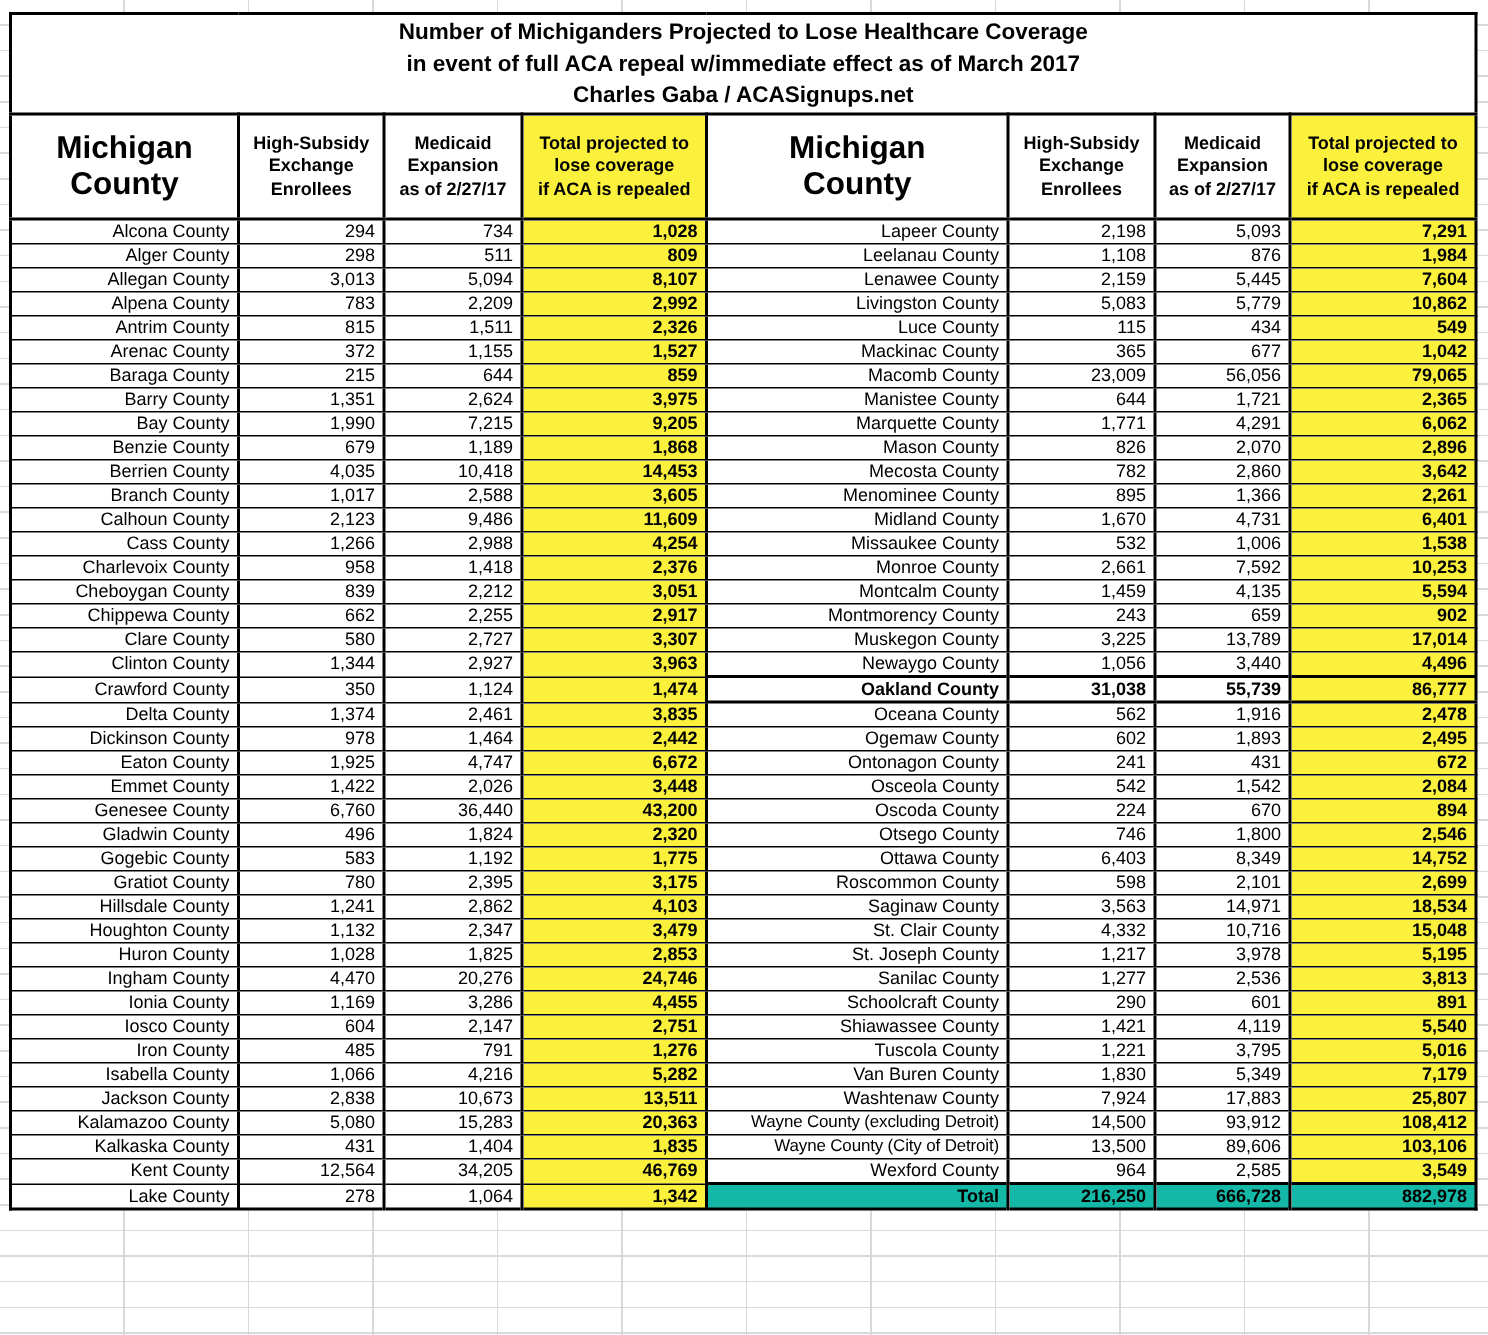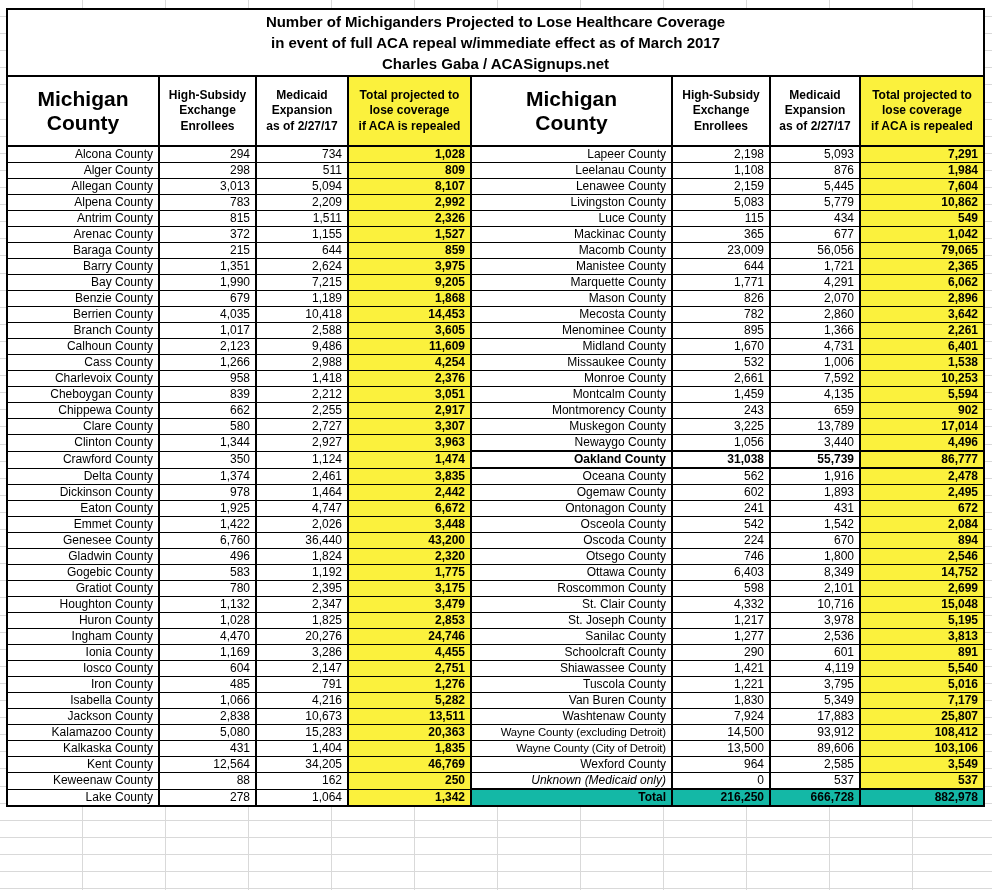"Hillsdale County" tr { html: none -> <tr> <td>Hillsdale County</td> <td>1,241</td> <td>2,862</td> <td>4,103</td> <td>Saginaw County</td> <td>3,563</td> <td>14,971</td> <td>18,534</td> </tr> }
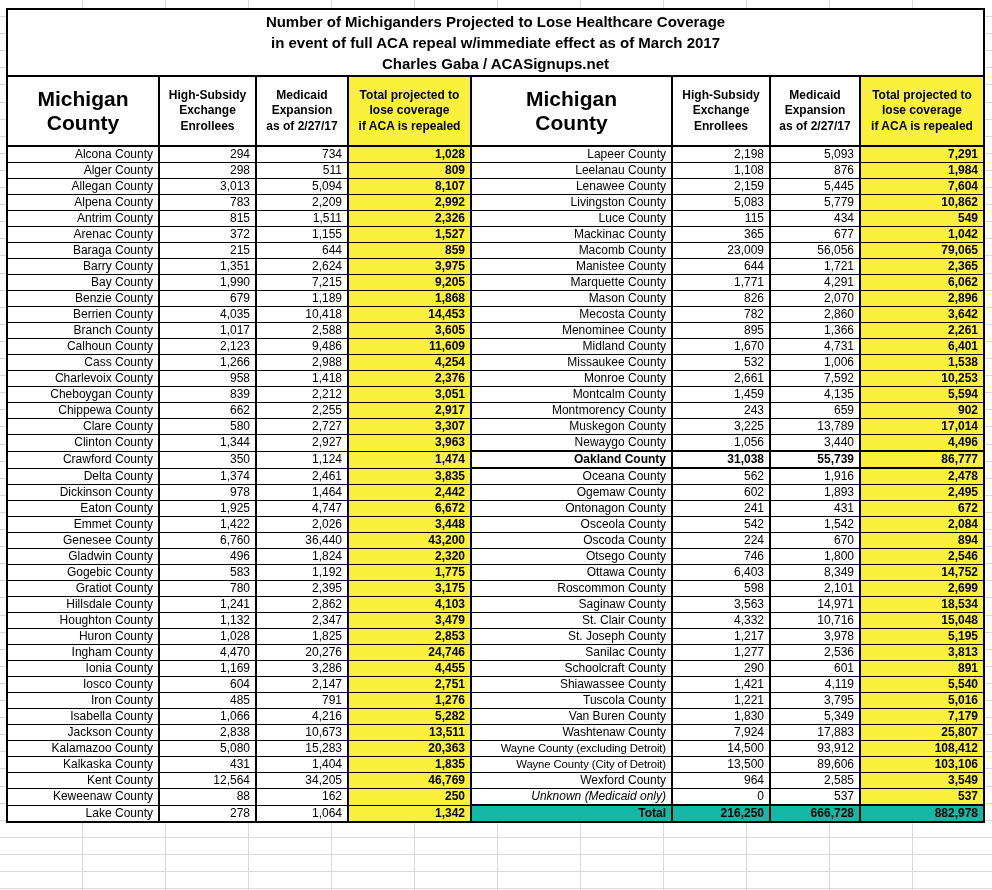"Keweenaw County" tr { html: <tr> <td>Keweenaw County</td> <td>88</td> <td>162</td> <td>250</td> <td>Unknown (Medicaid only)</td> <td>0</td> <td>537</td> <td>537</td> </tr> -> none }
